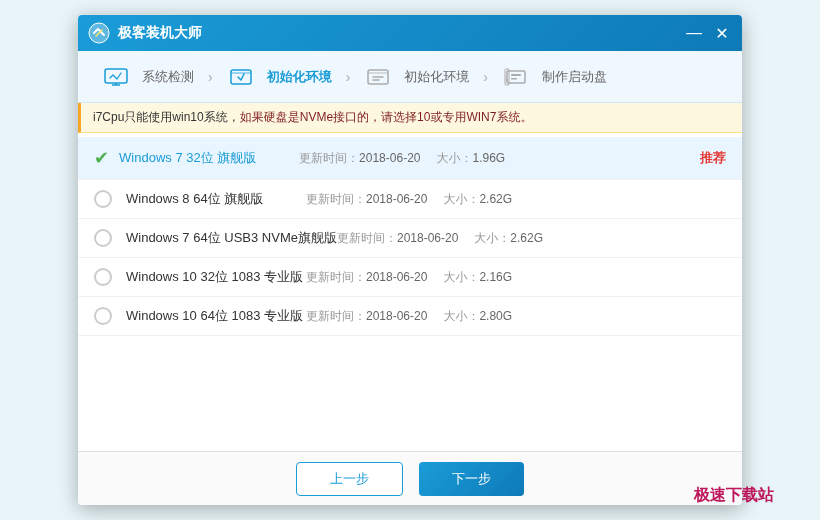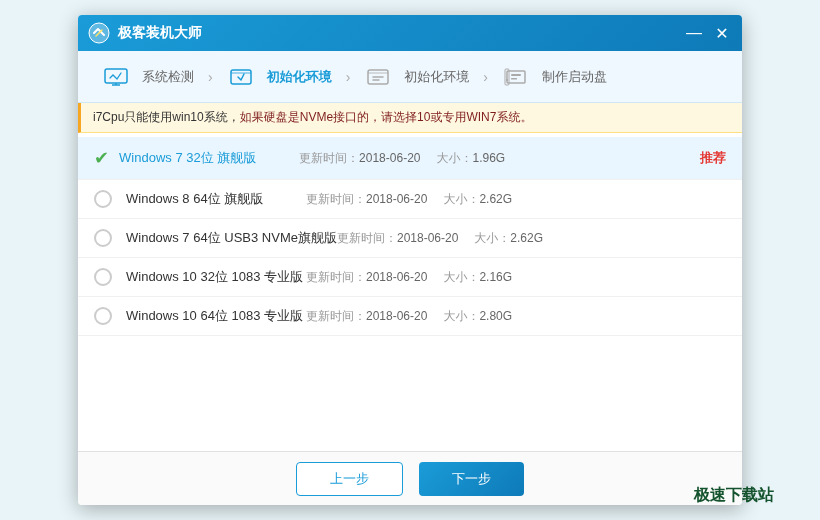"极速下载站" .footer-brand { color: #14532d -> #be185d }
